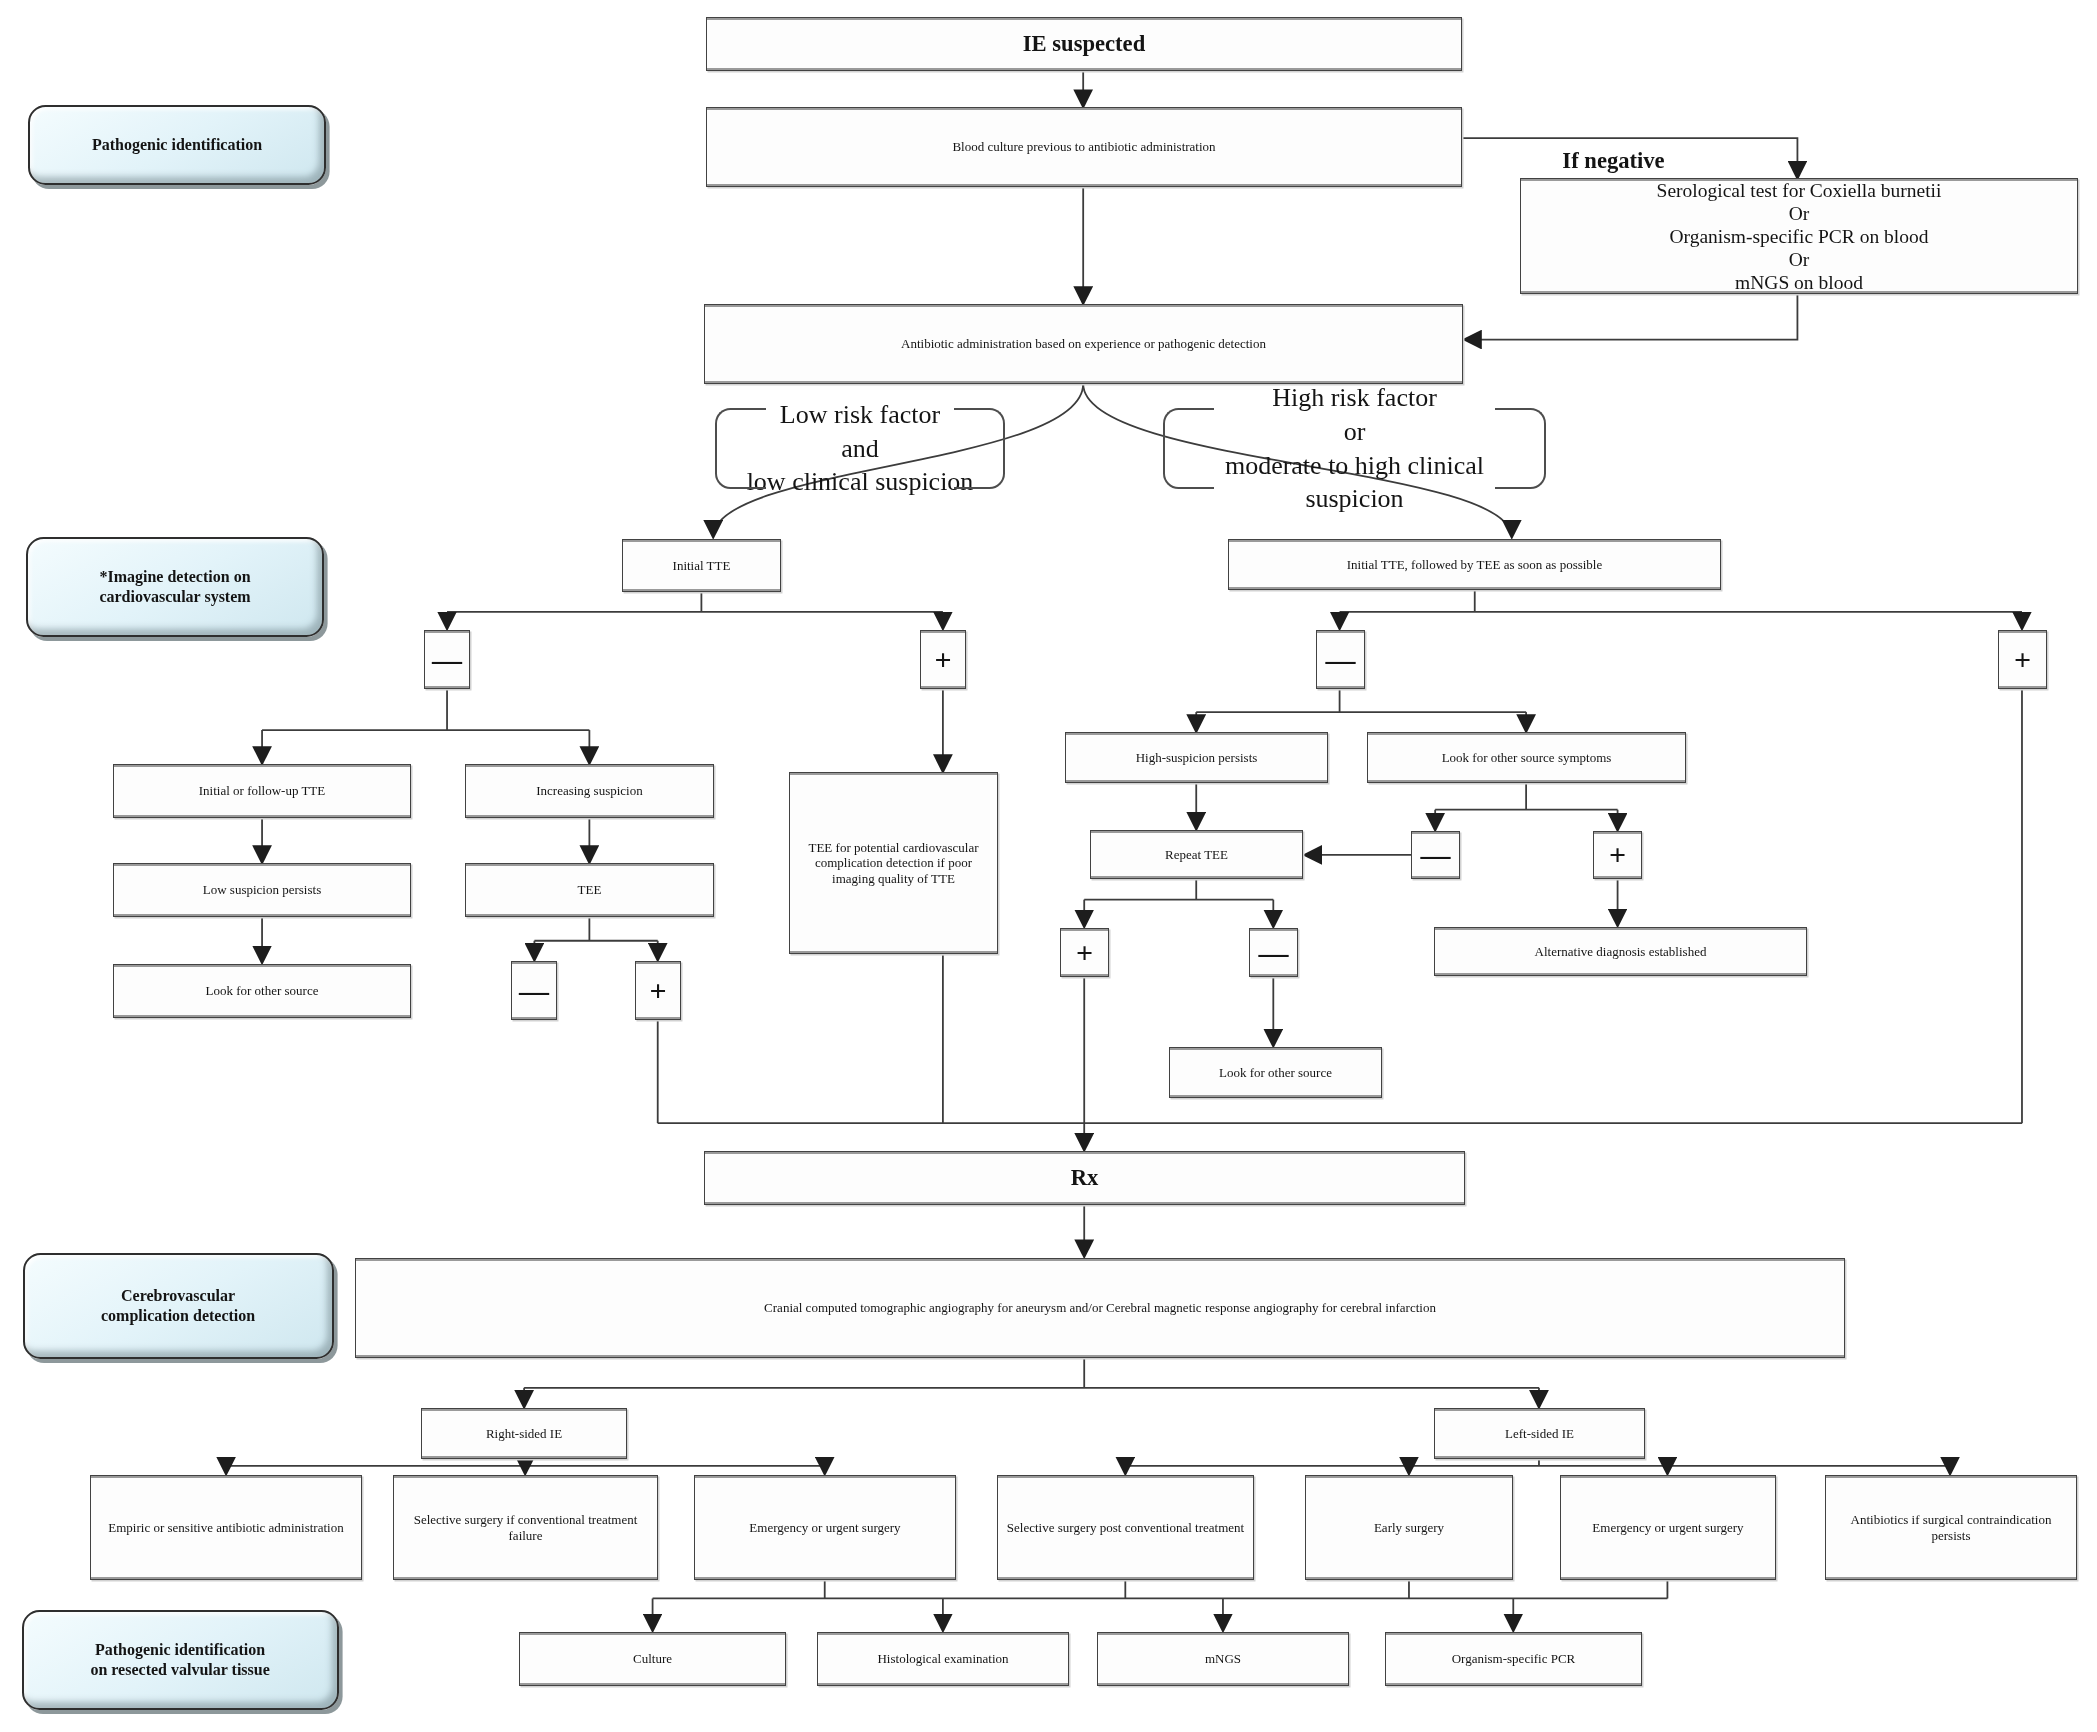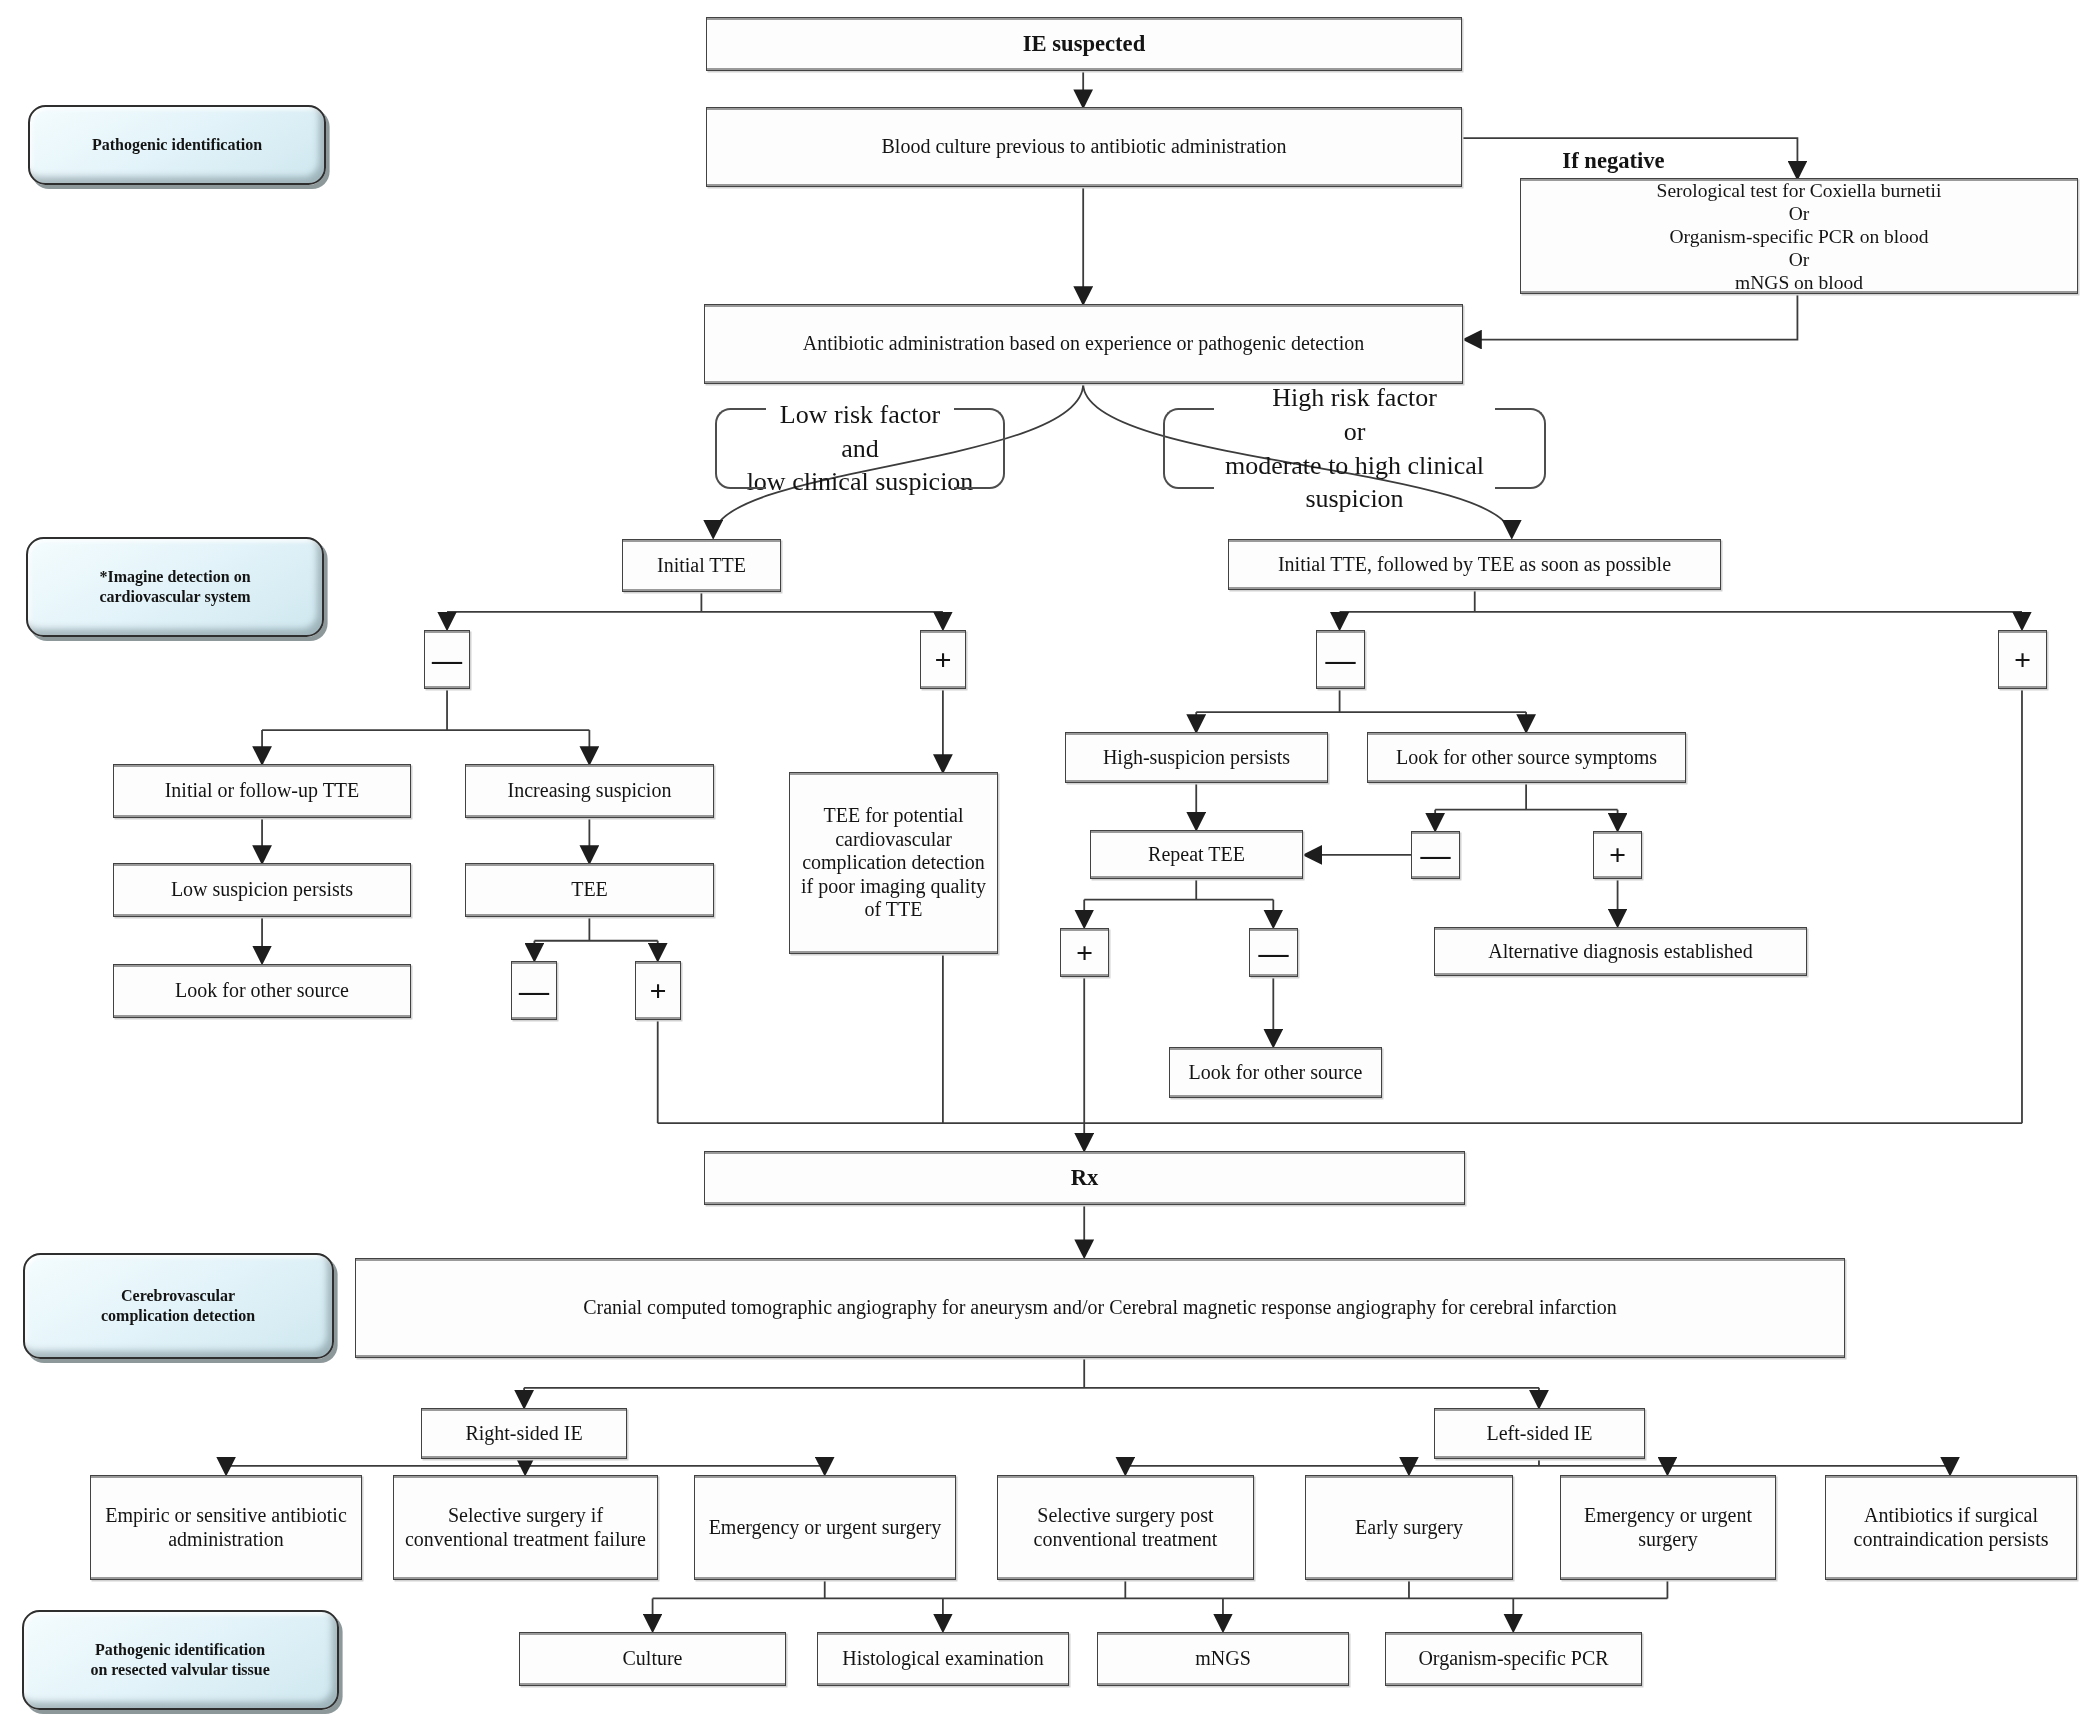"Blood culture previous to antibiotic" .node { font-size: 20px -> 13px }
